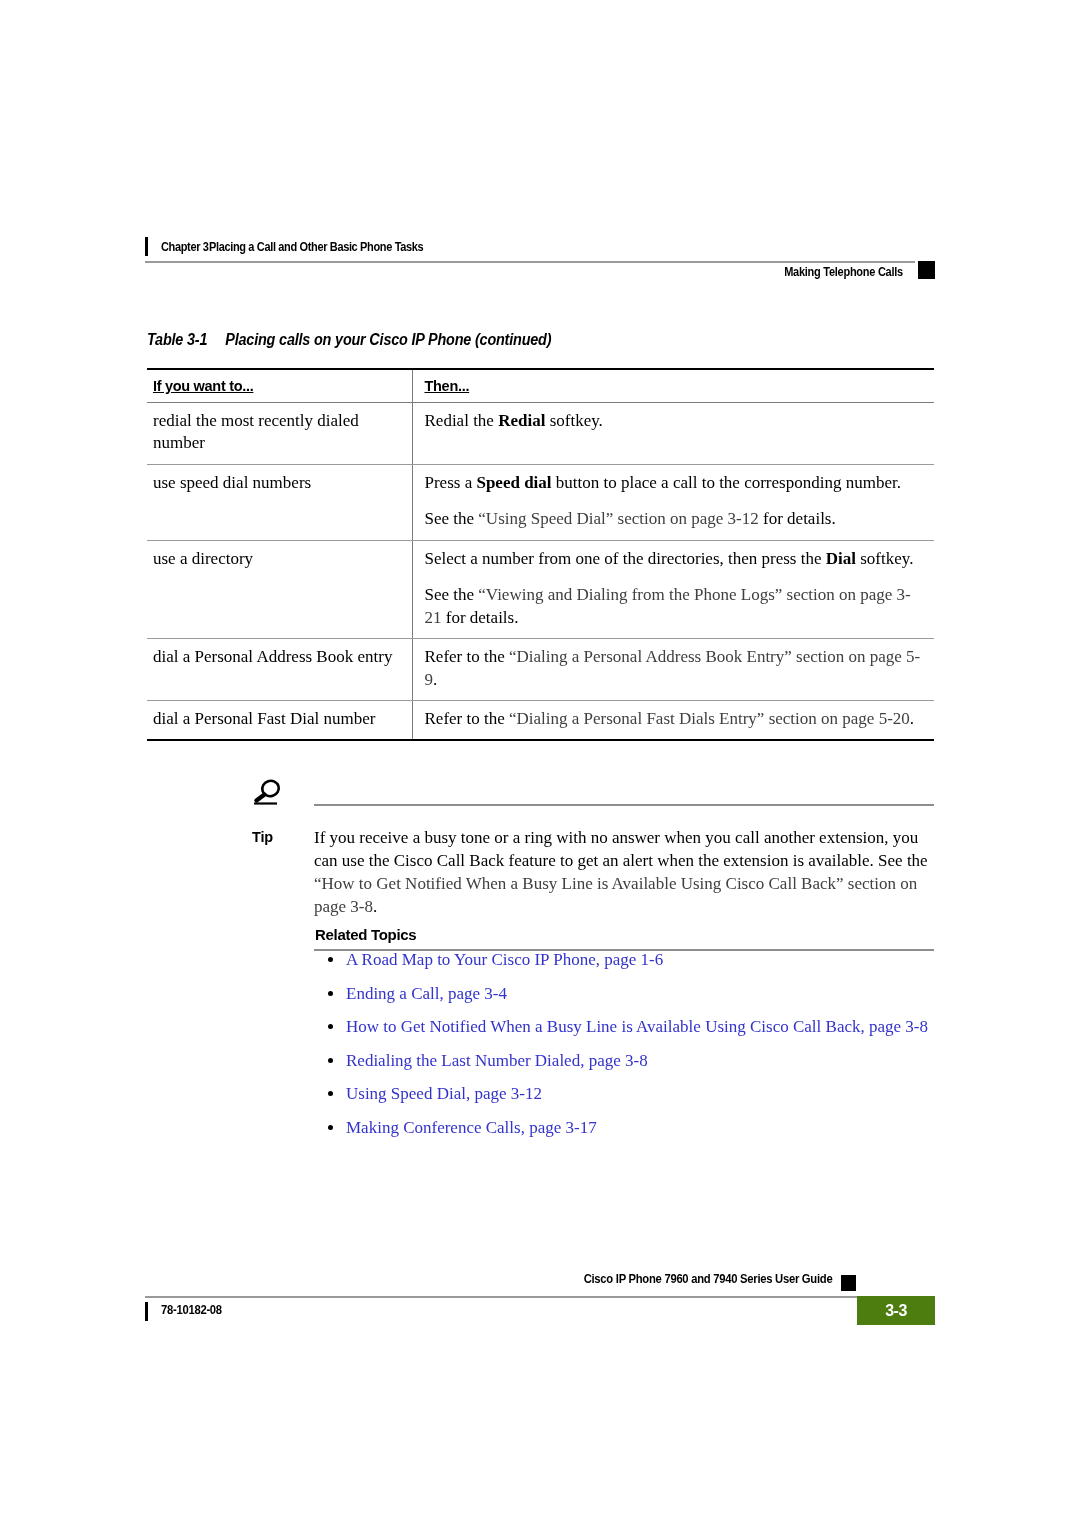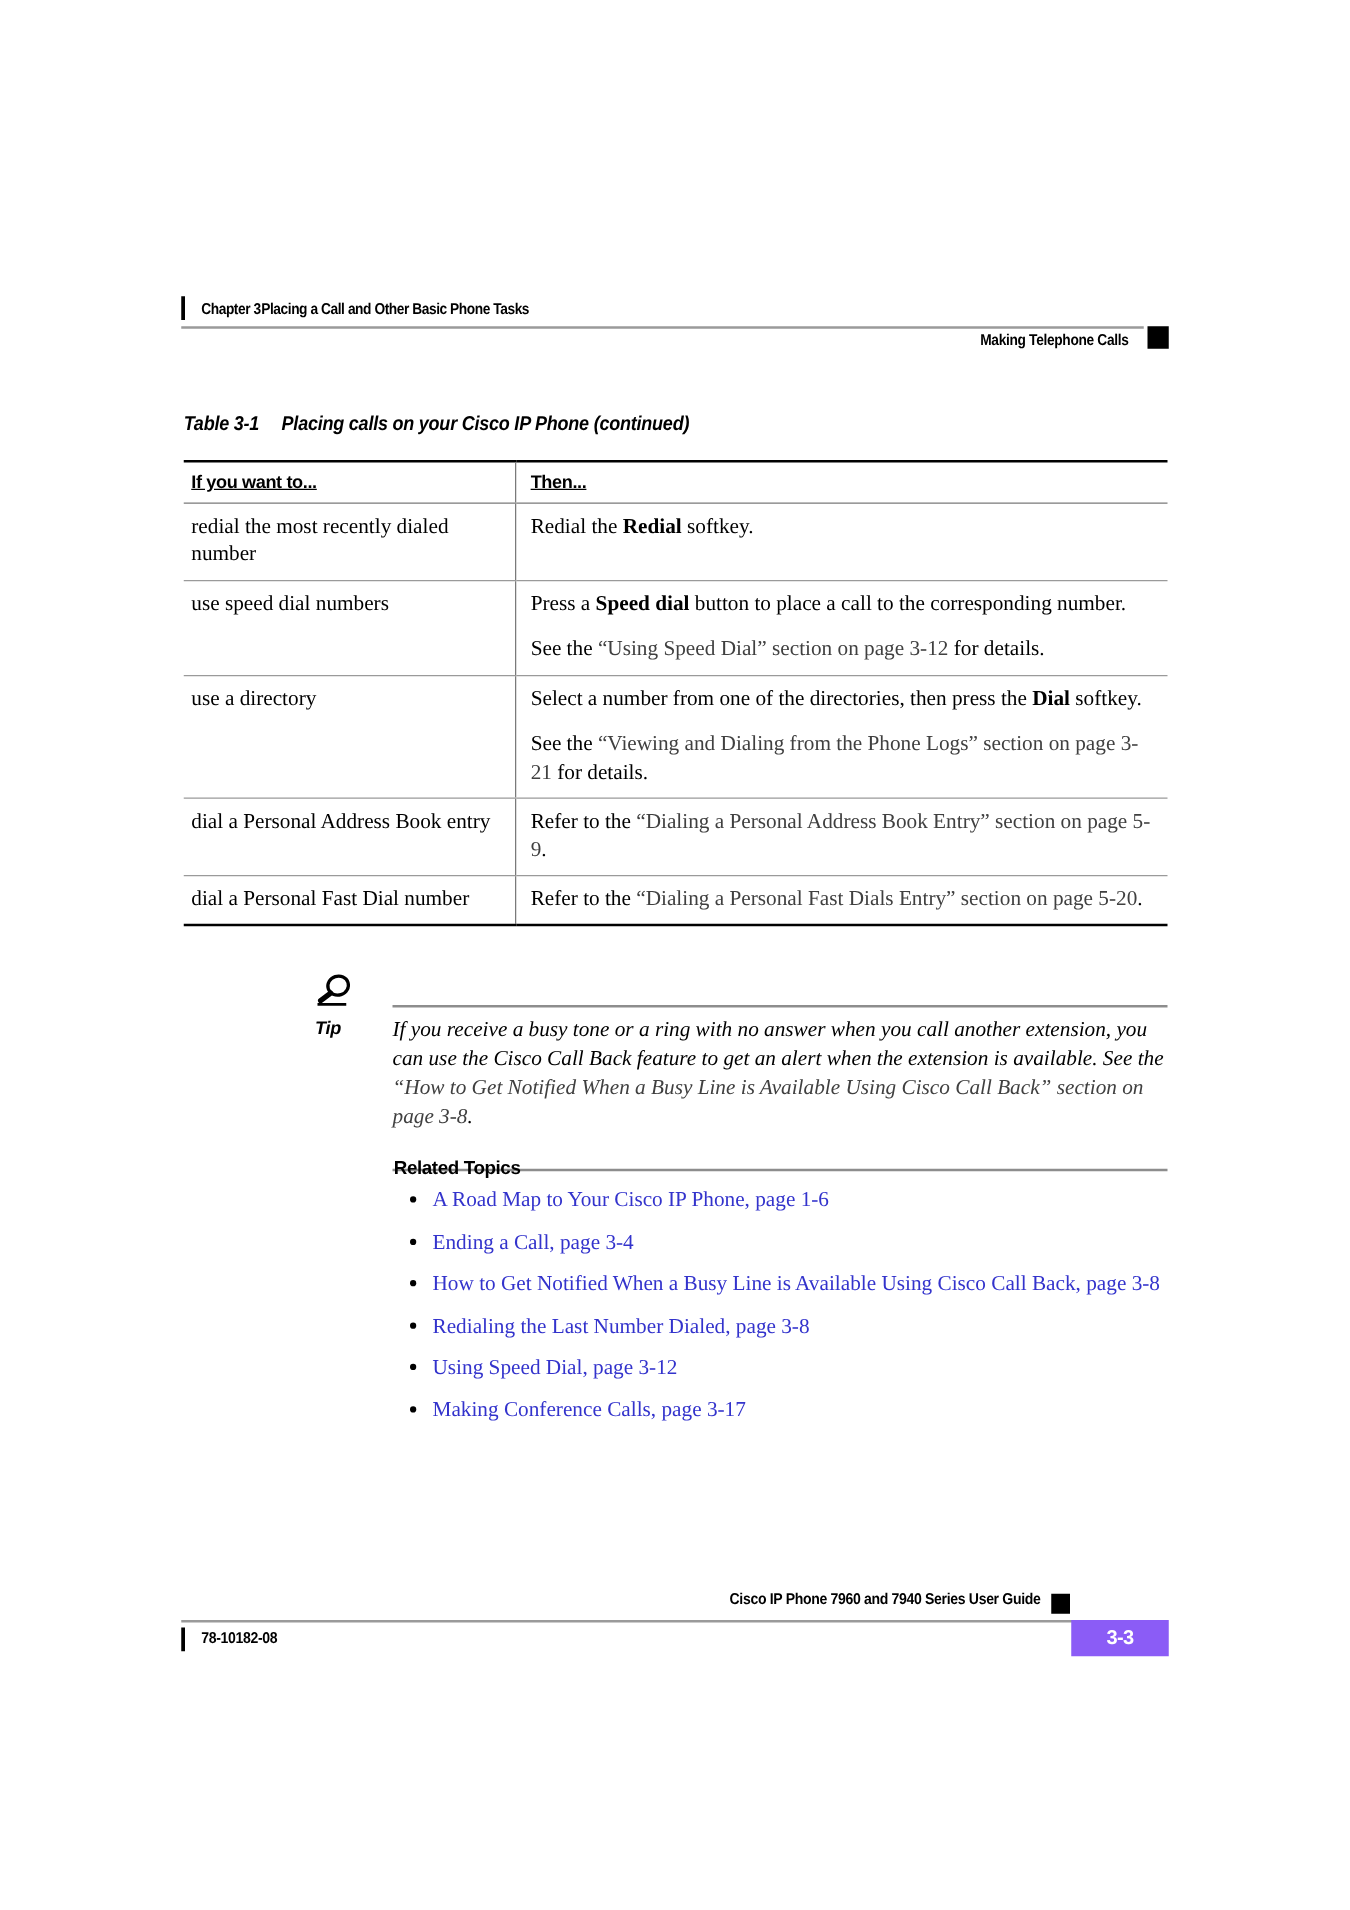"Tip" .tip-body { font-style: italic -> none; margin-top: 5px -> 19px }
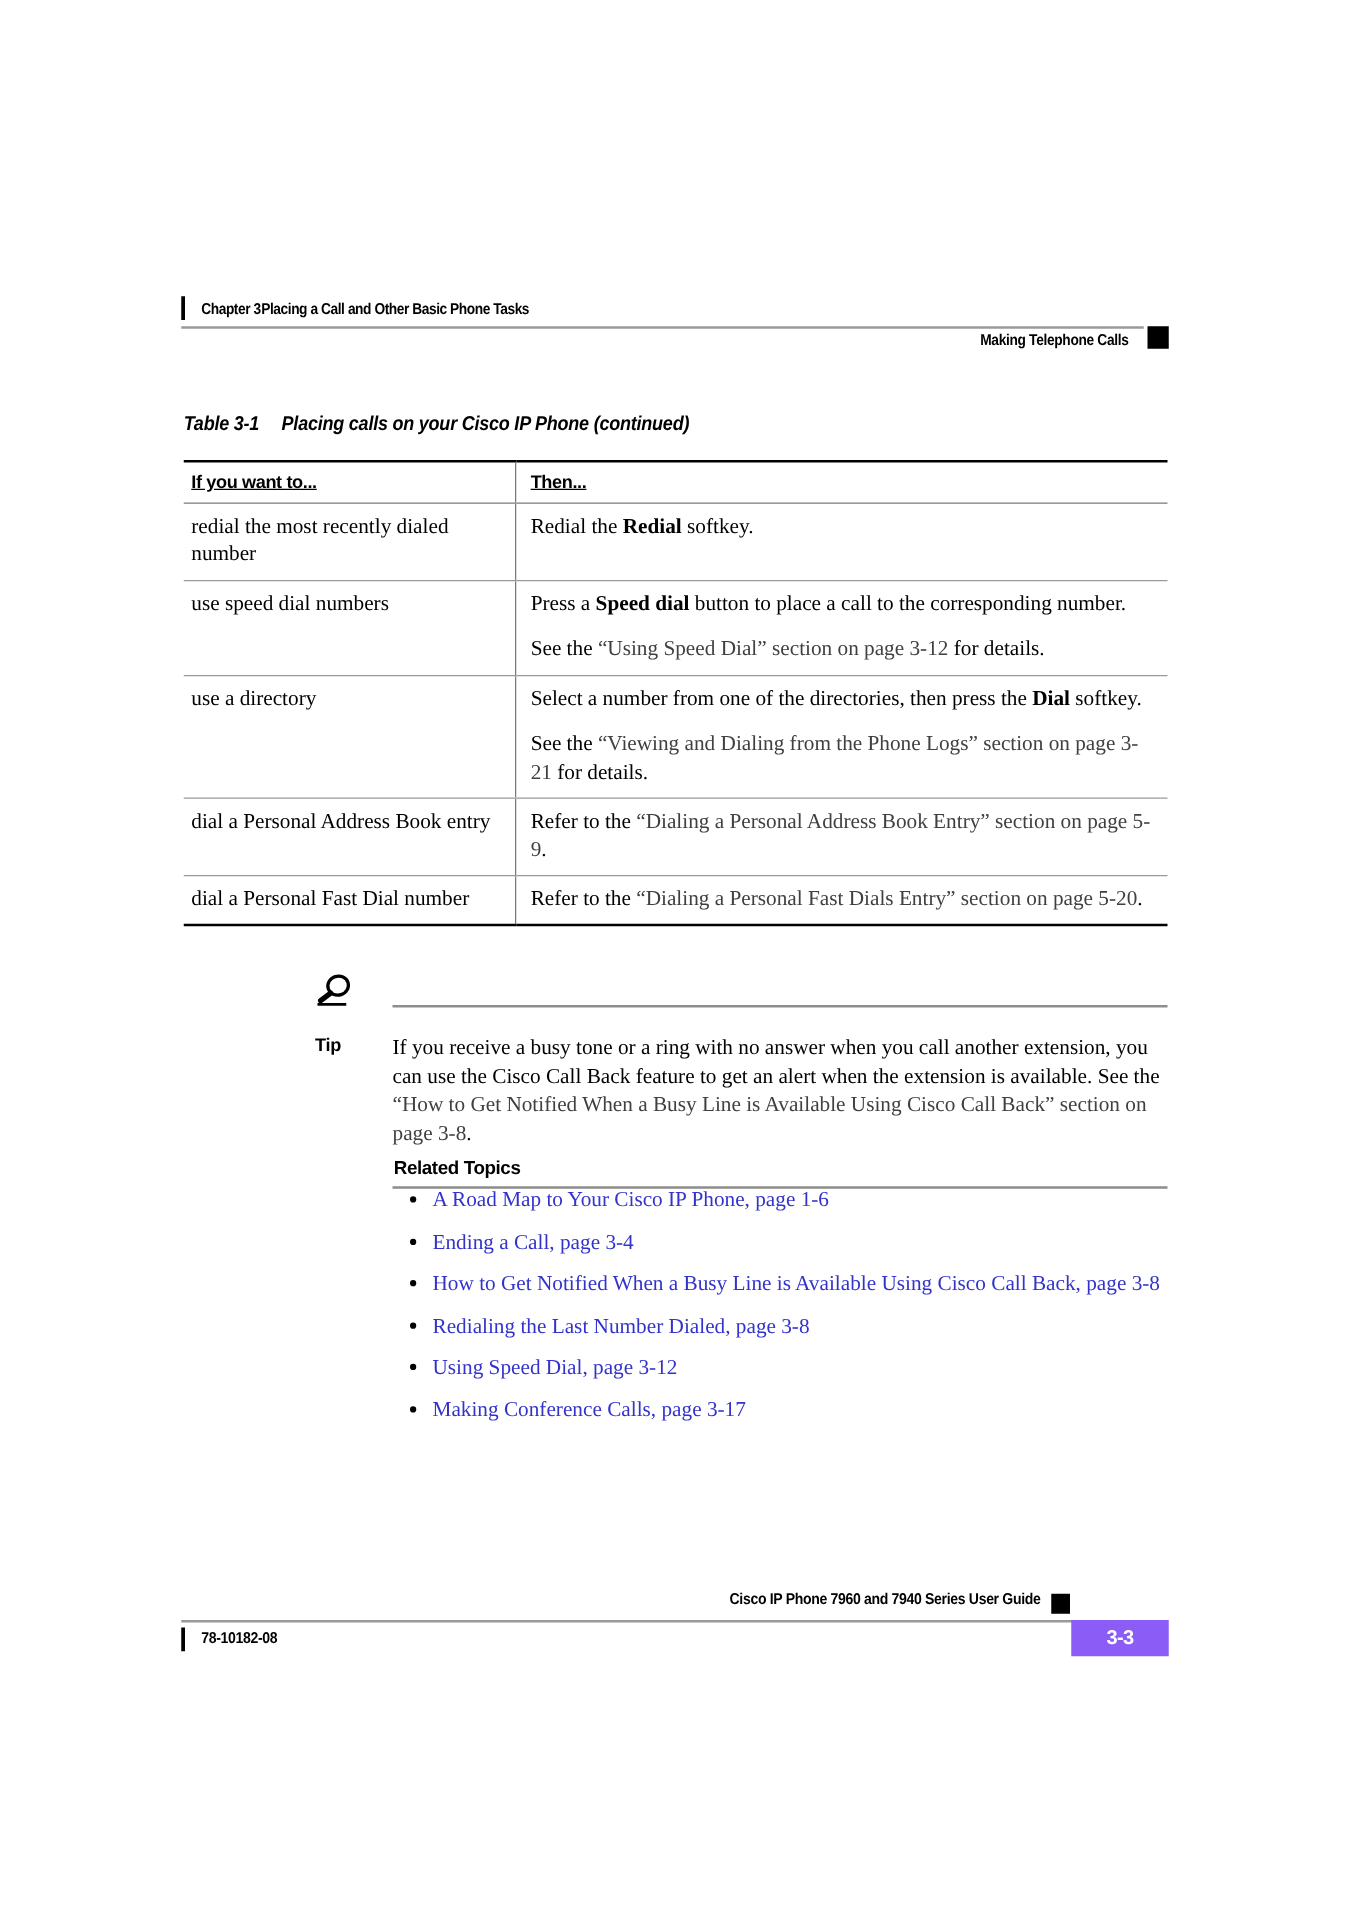"3-3" .ftr-pagebox { background: #8b5cf6 -> #4d7c0f }
